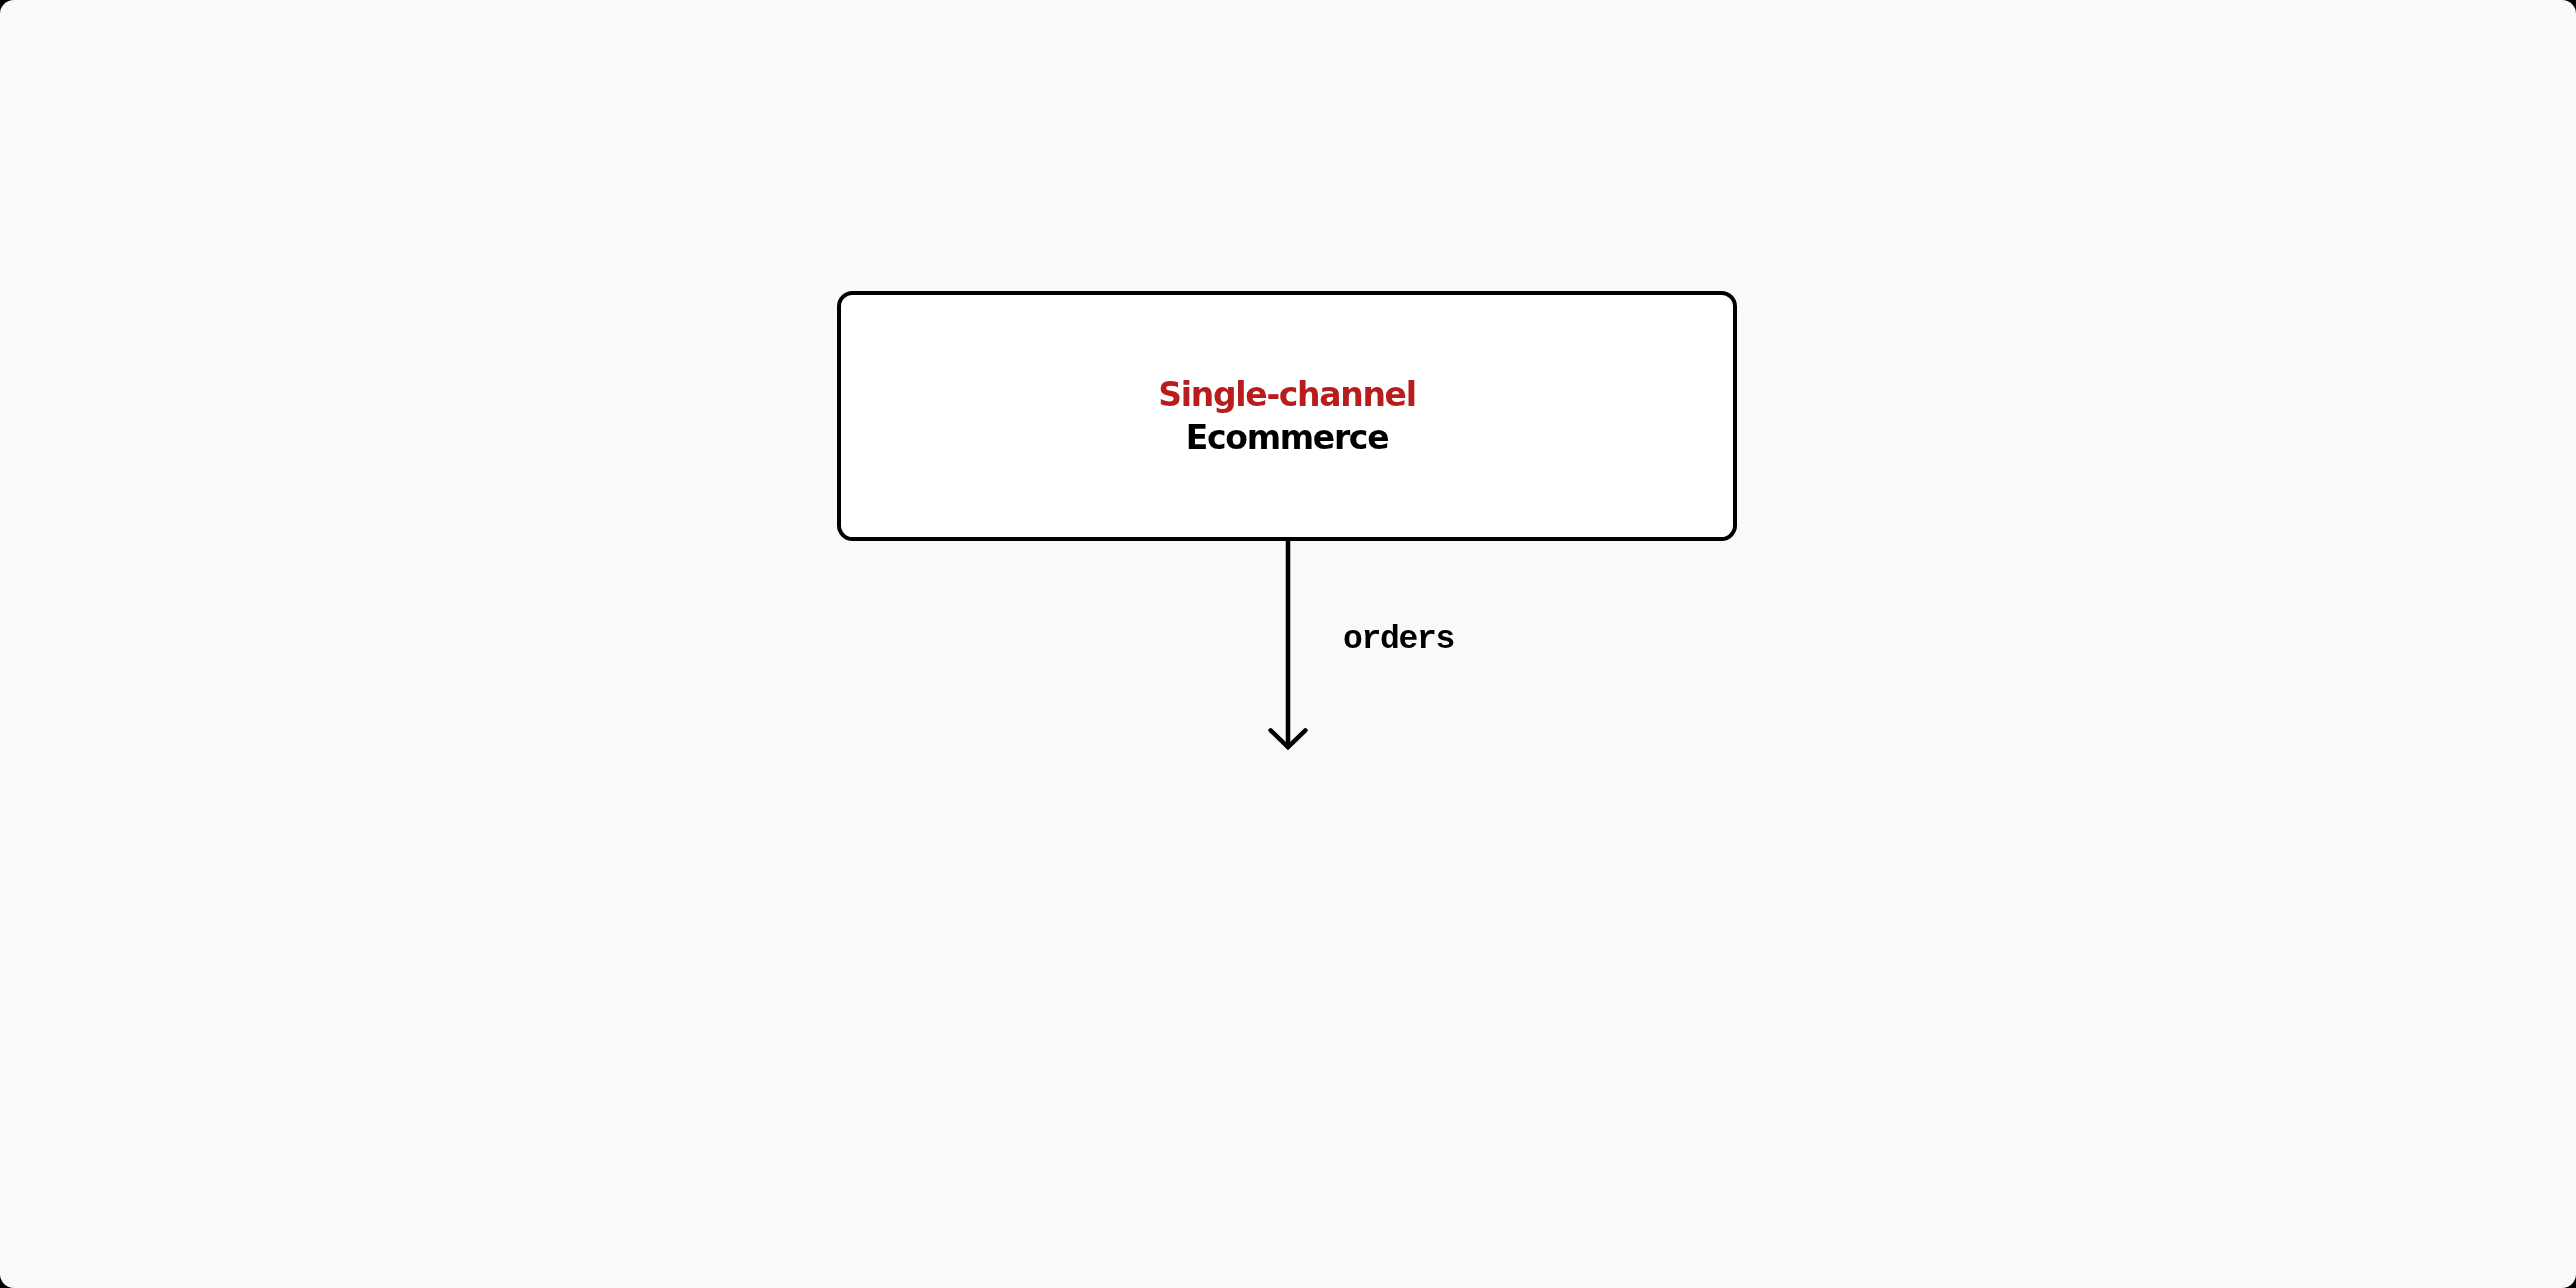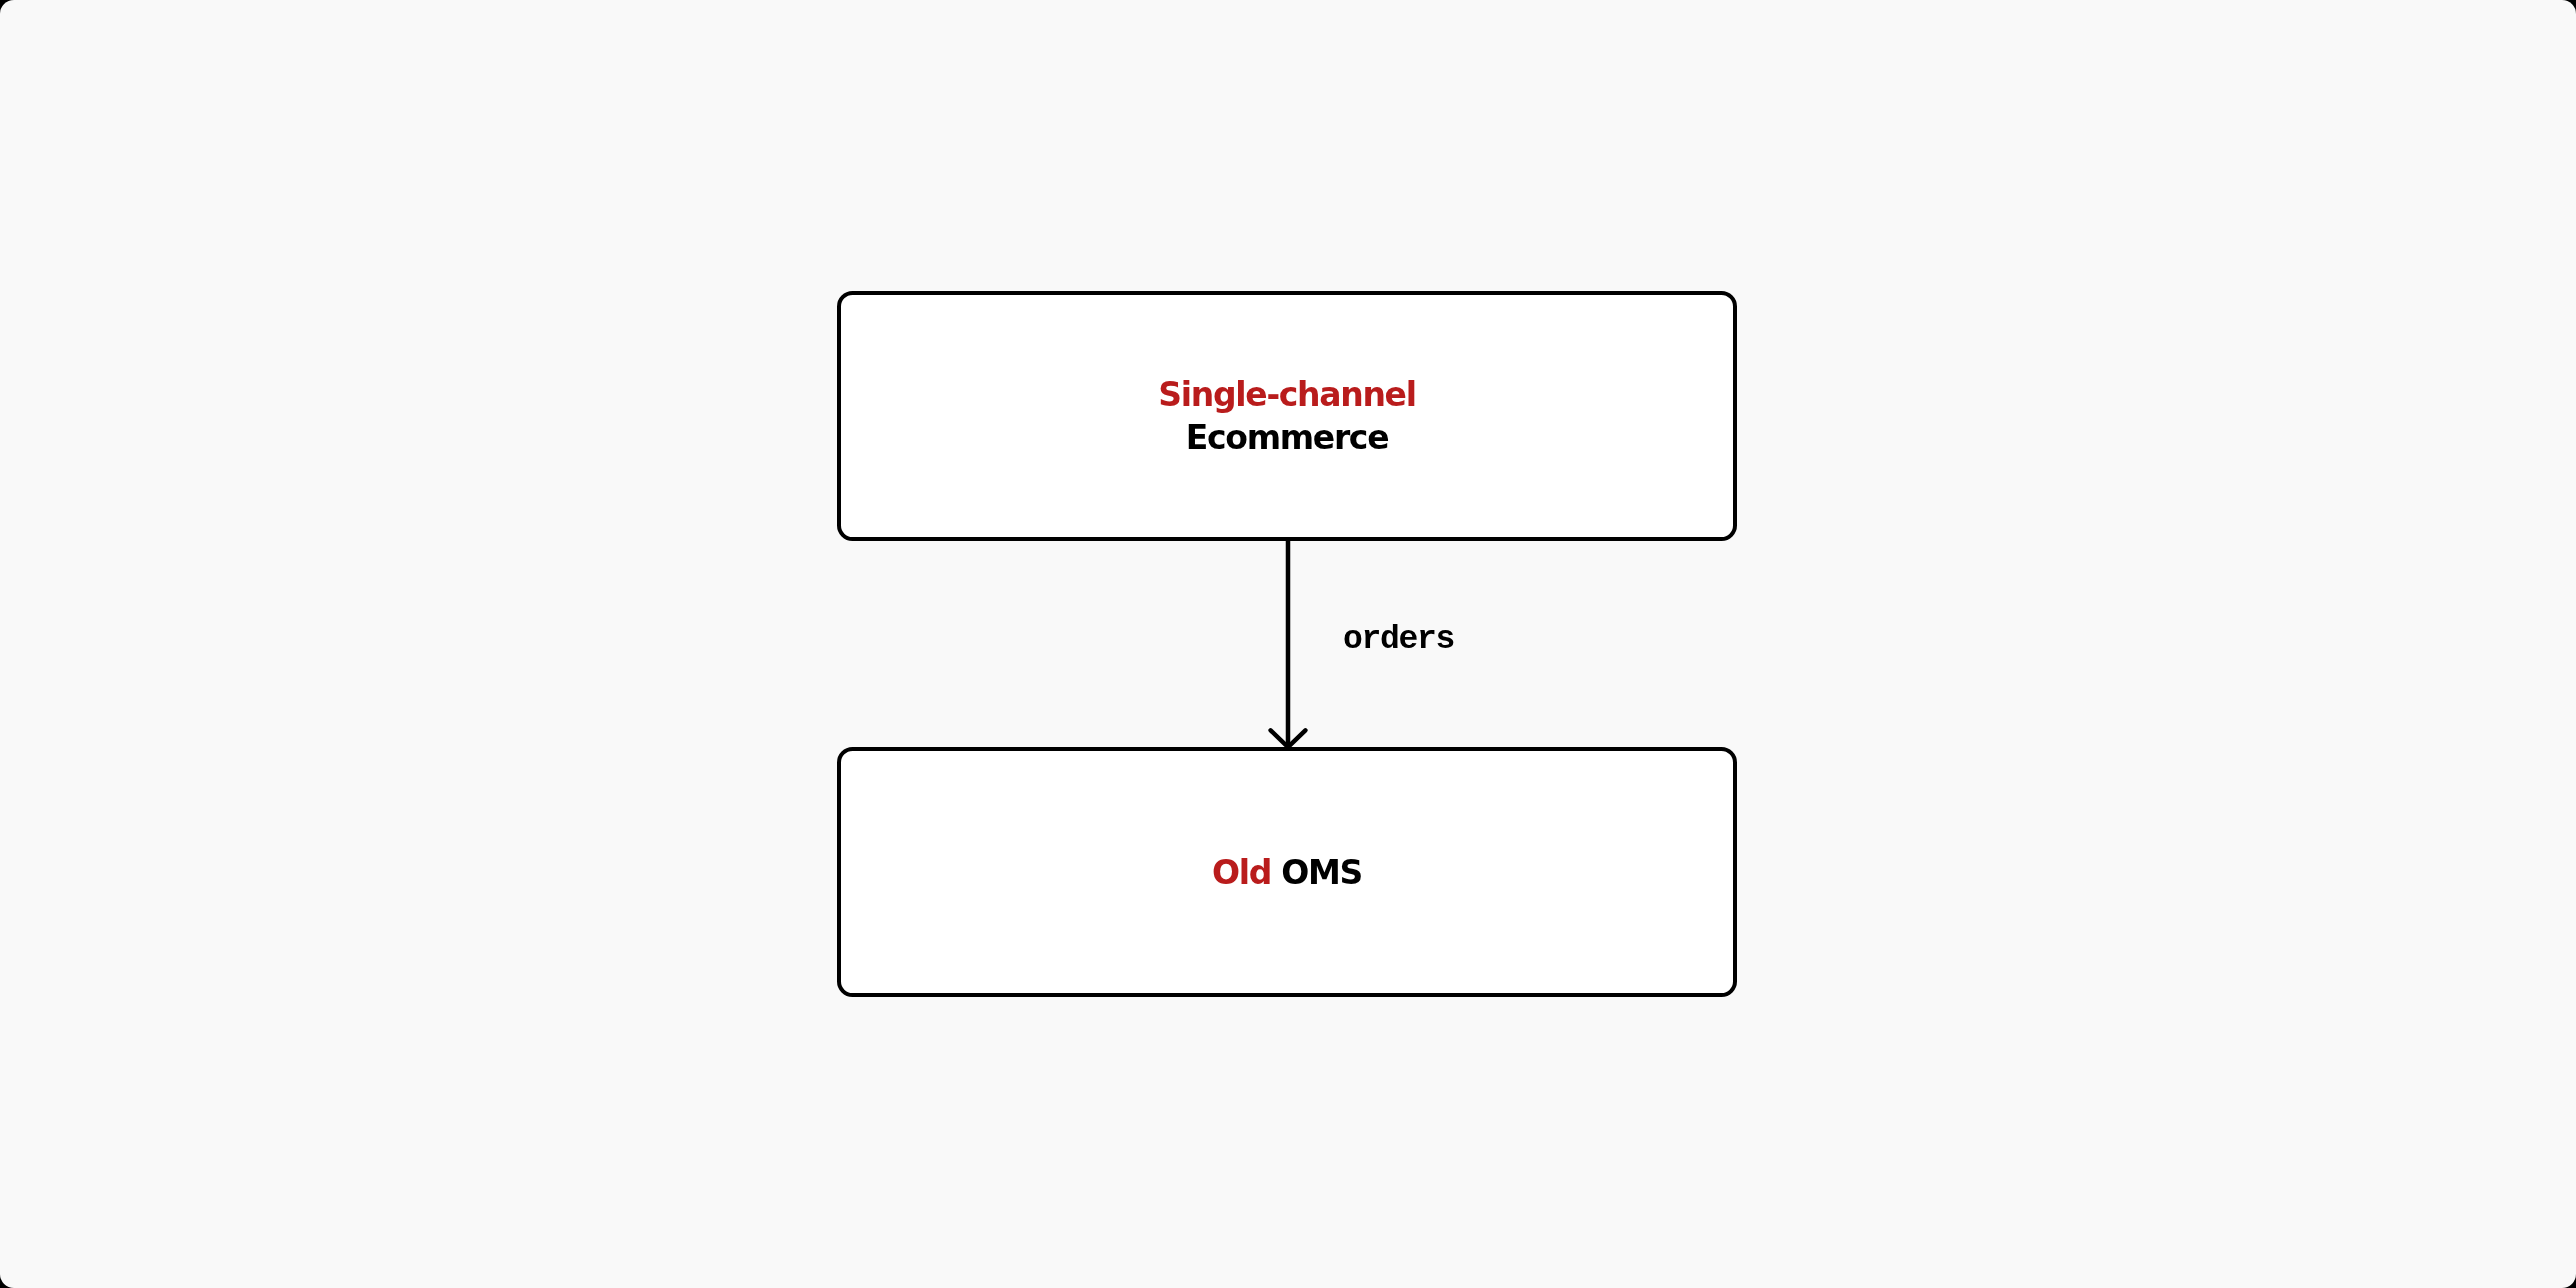"Old OMS" div.node { html: <div> <div> <span>Old</span> <span>OMS</span> </div> </div> -> none }
